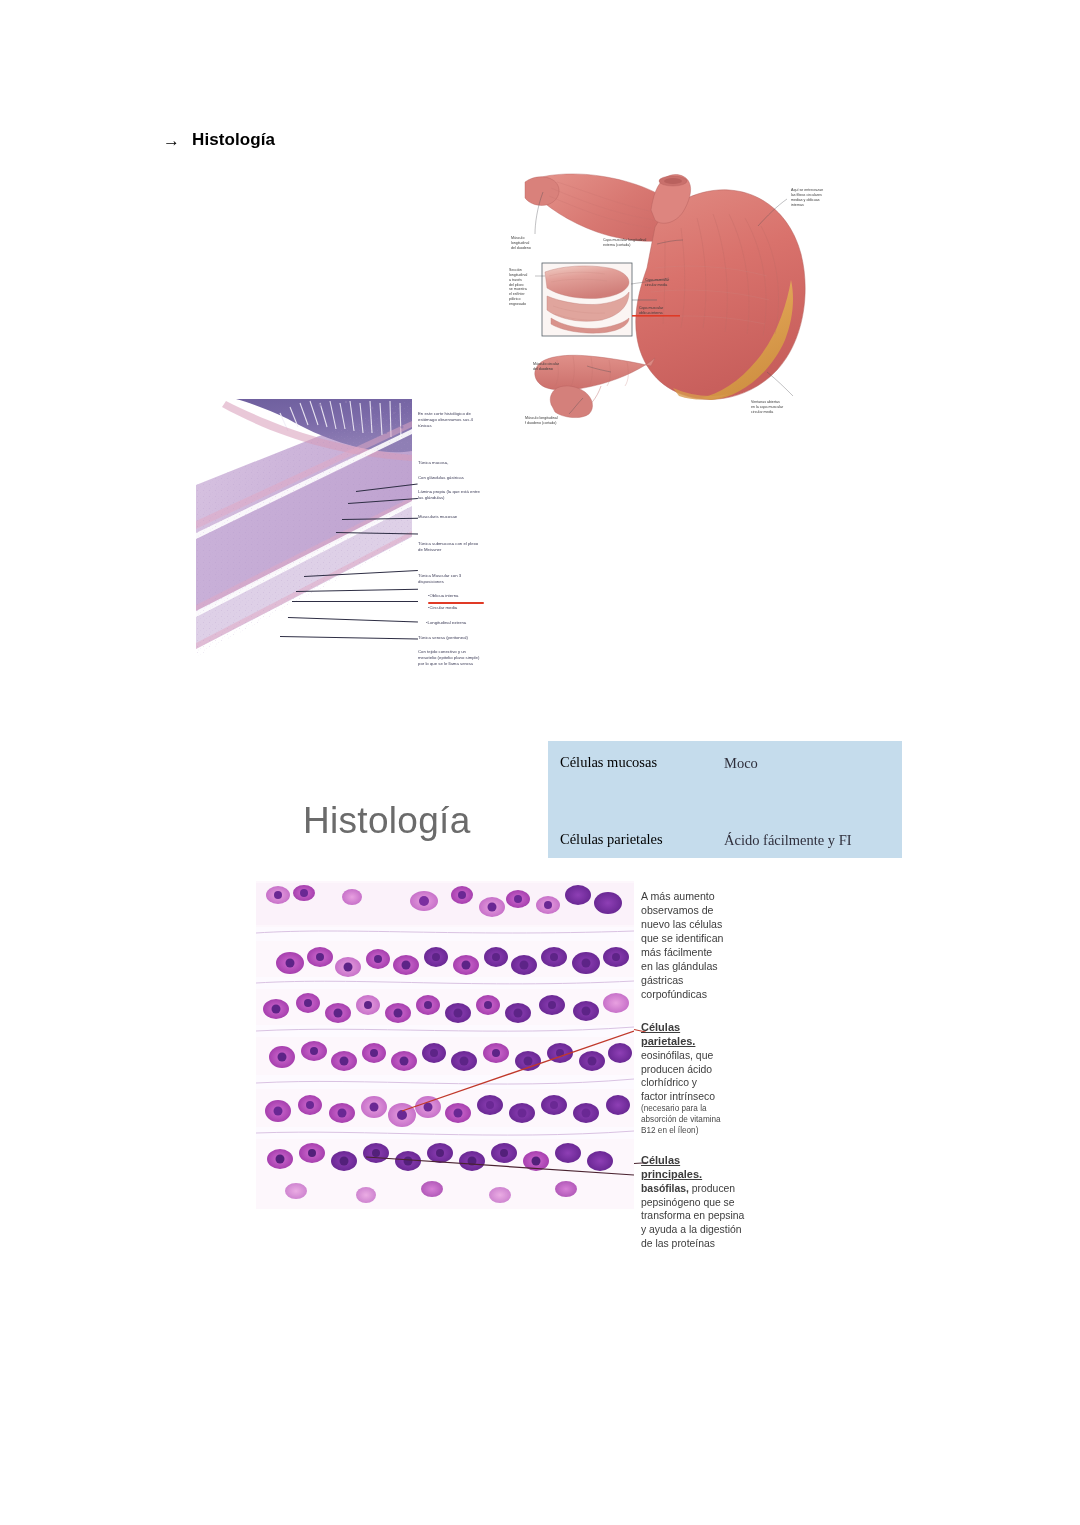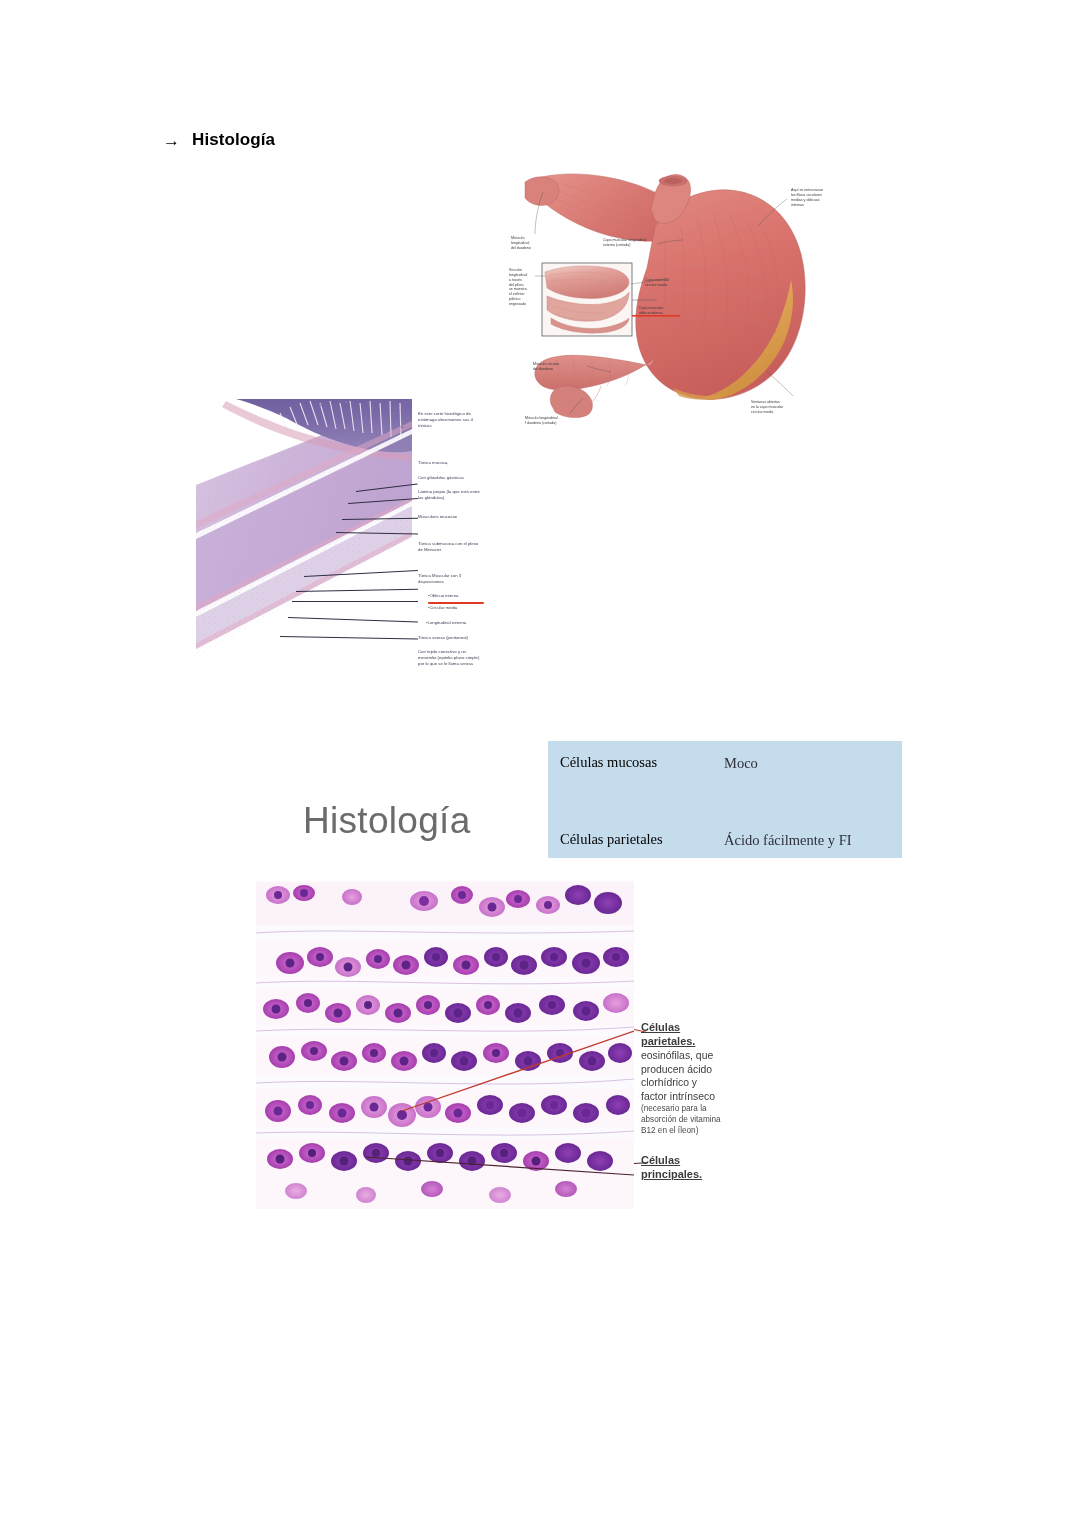"A más aumento" div.histo2-annot { html: none -> <div> <div>A más aumento observamos de nuevo las células que se identifican más fácilmente en las glándulas gástricas corpofúndicas</div> </div> }
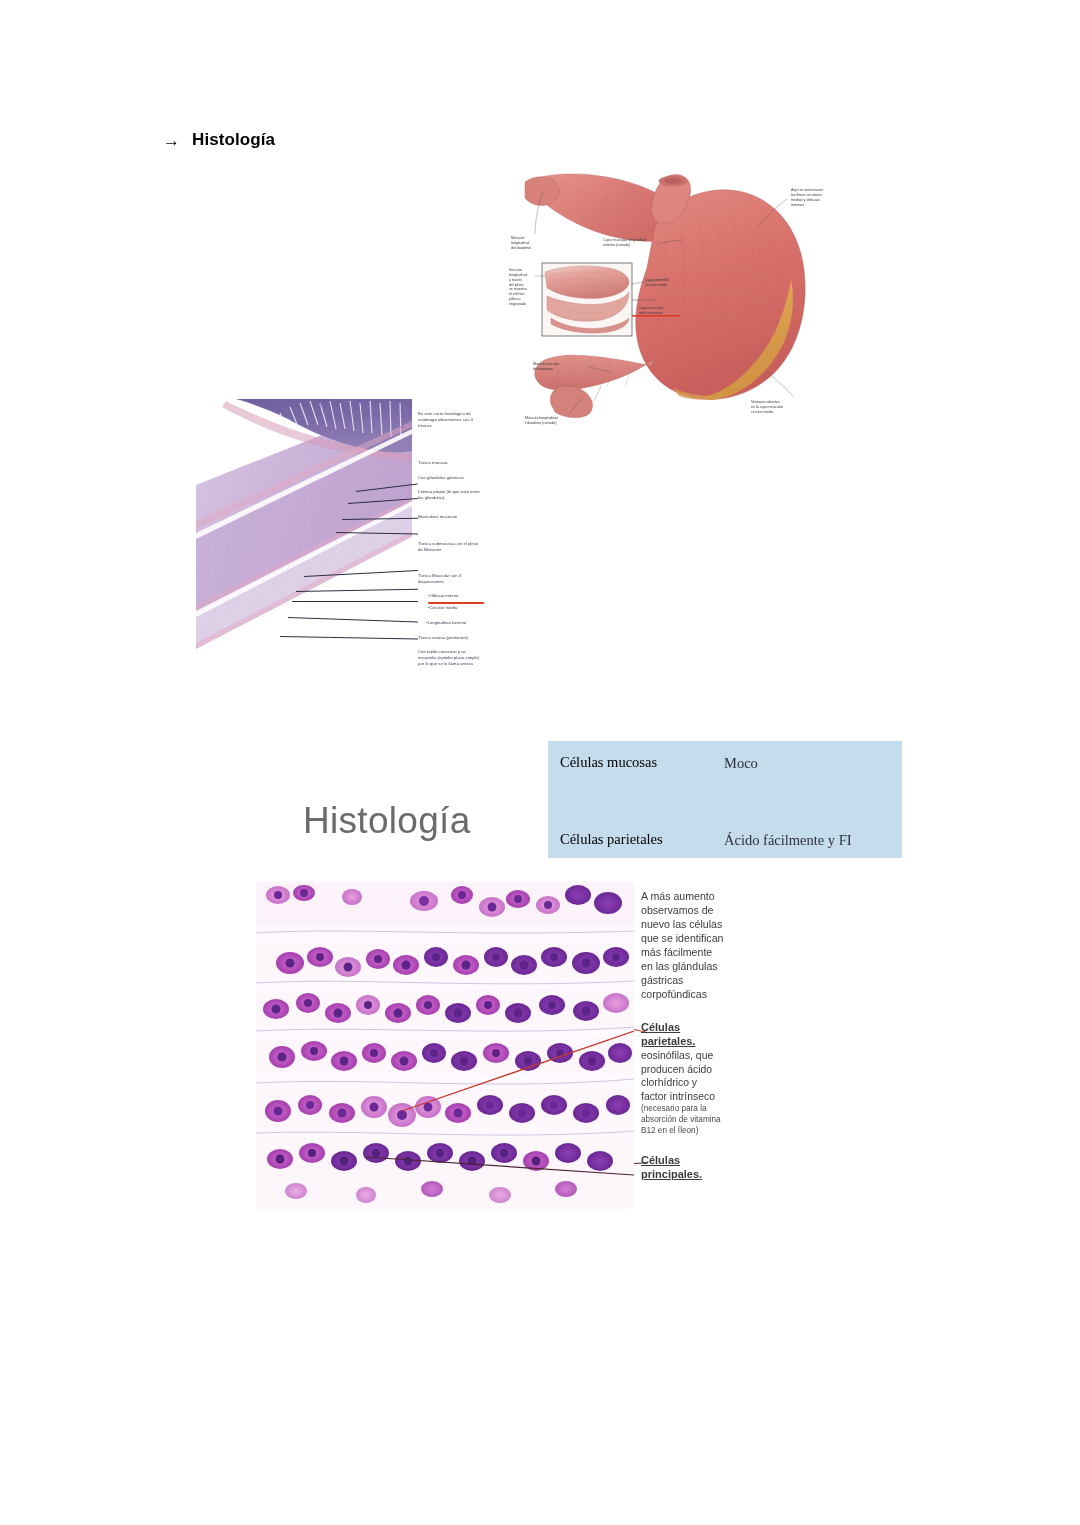"basófilas, producen" span.bd { html: none -> <span><b>basófilas,</b><span> producen pepsinógeno que se transforma en pepsina y ayuda a la digestión de las proteínas</span></span> }
